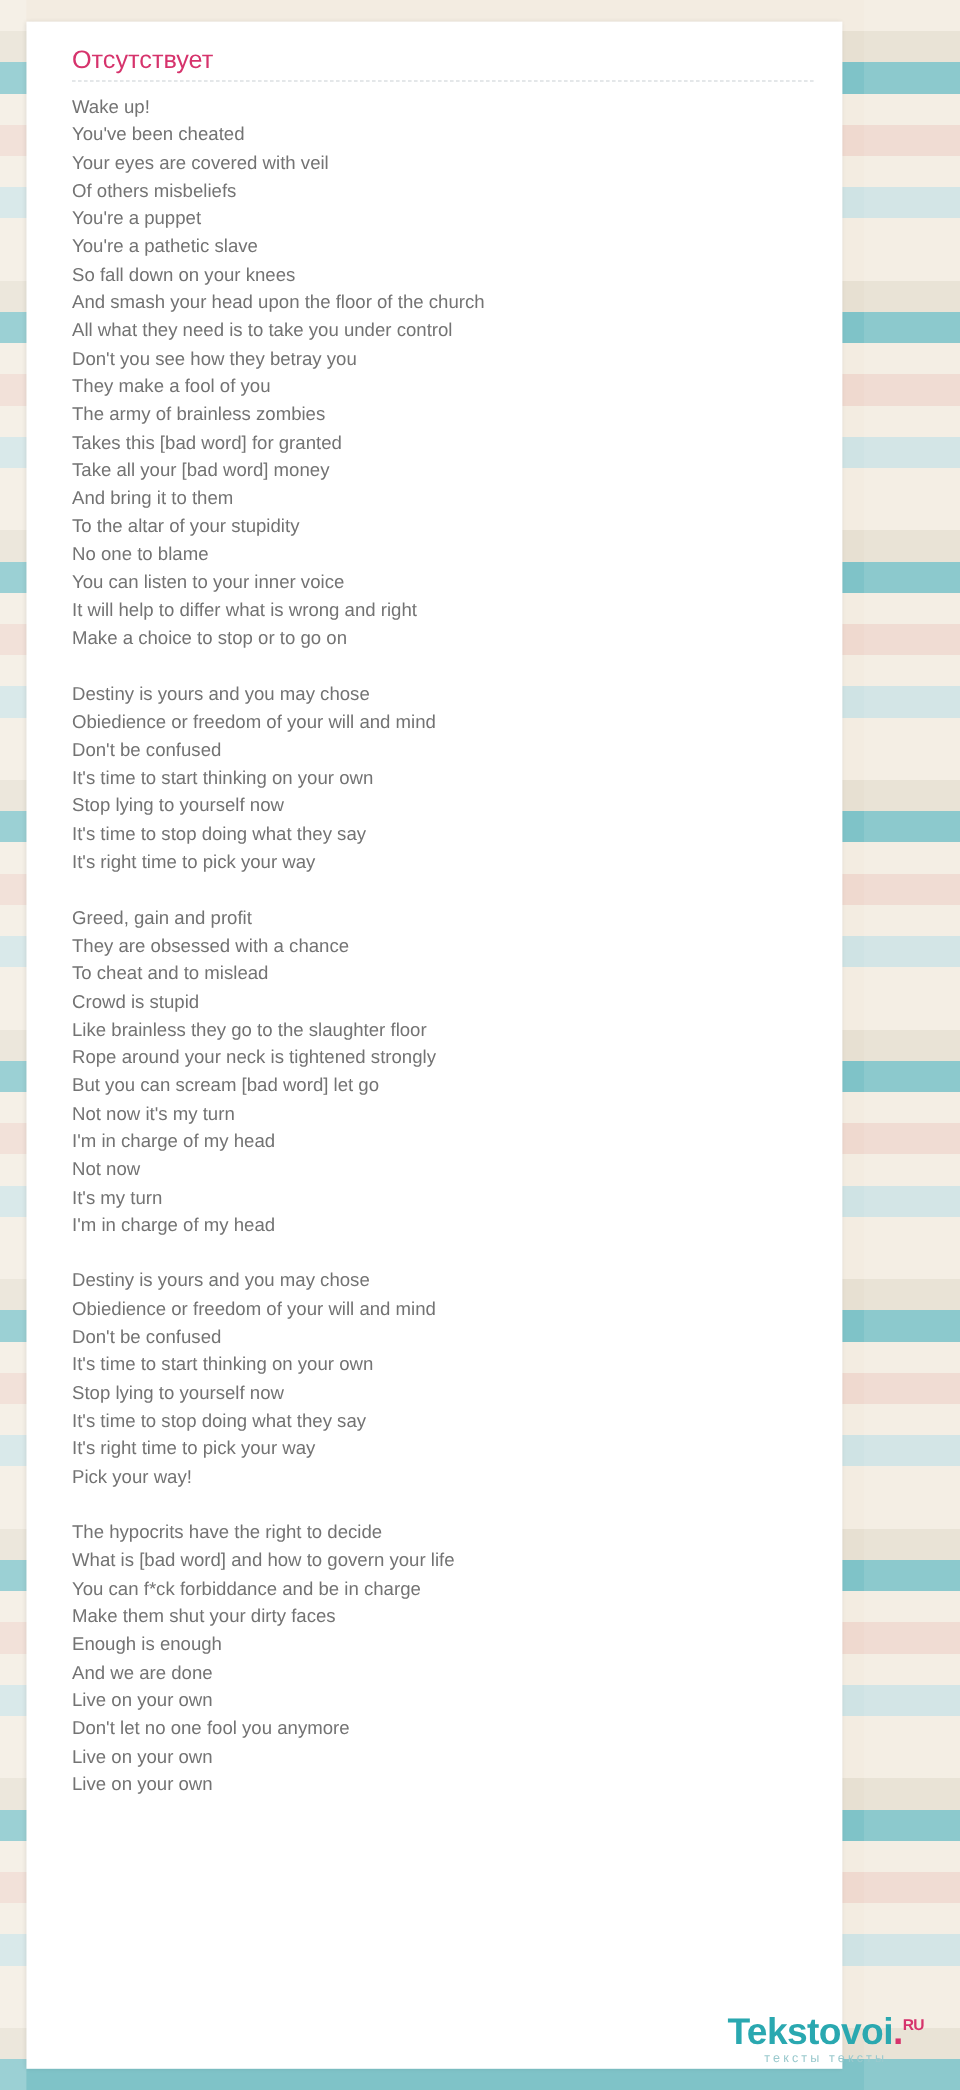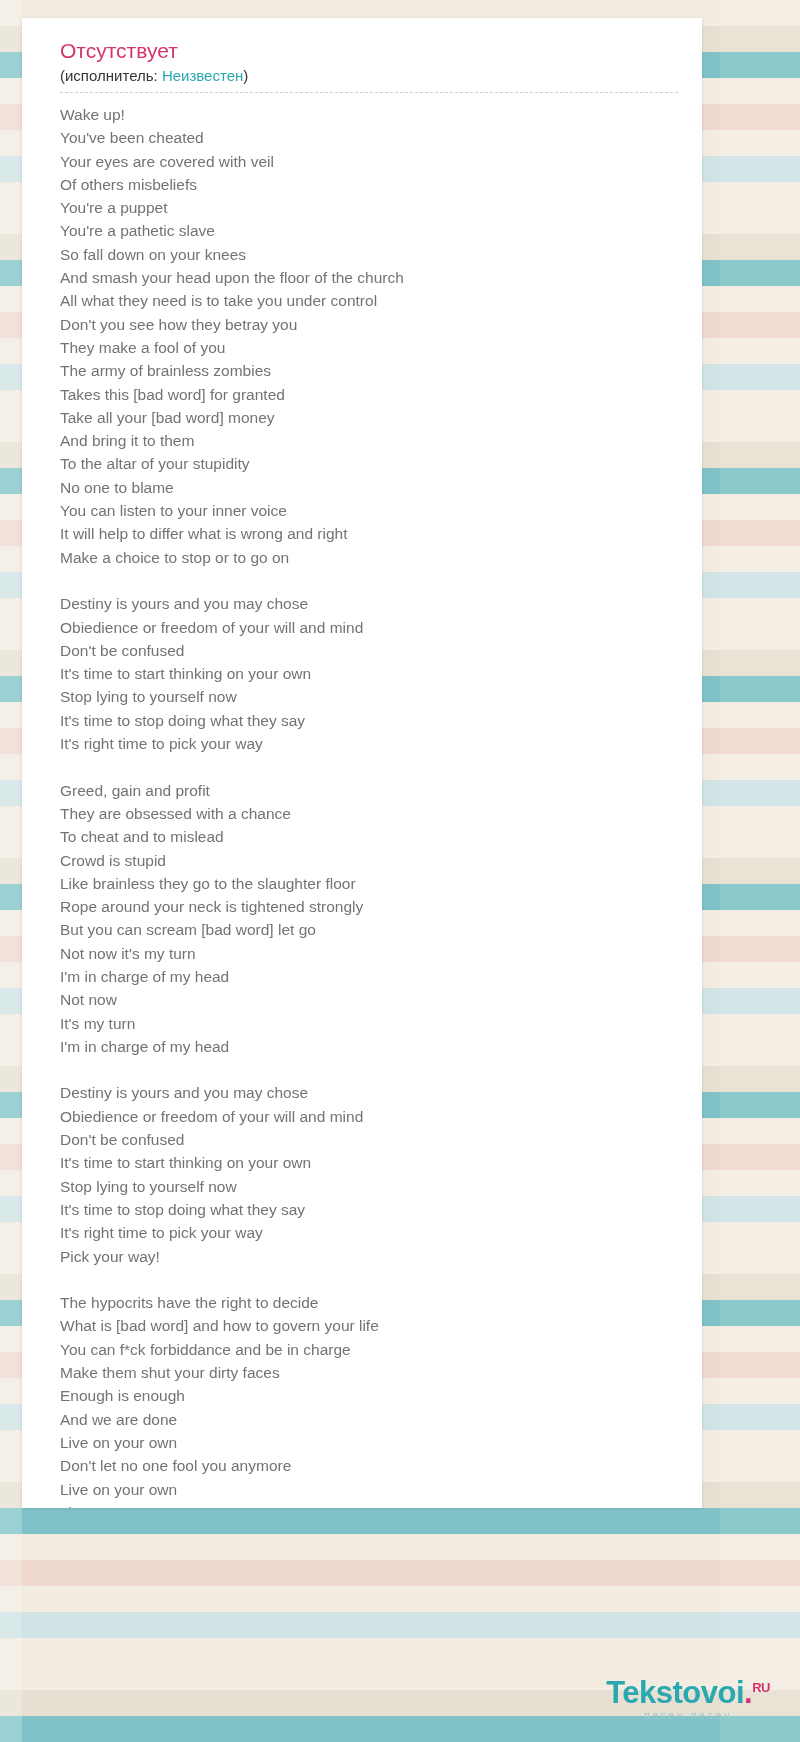"Отсутствует" .sheet { height: 1490px -> 1706px }
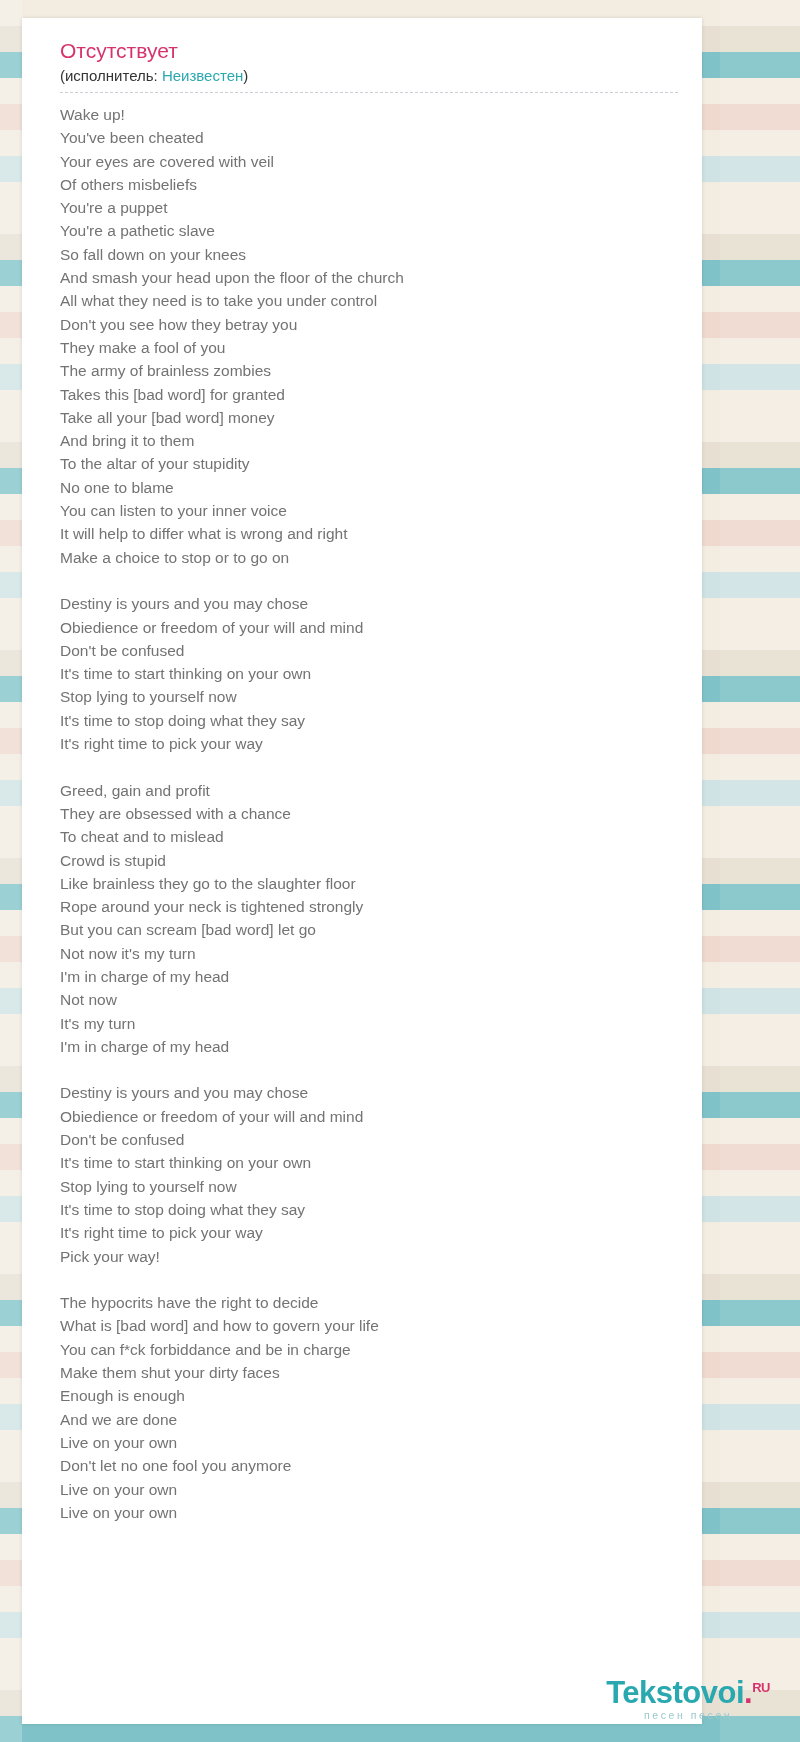"(исполнитель: Неизвестен)" div.artist-line { html: <div> <span>(исполнитель:</span> <span>Неизвестен</span><span>)</span> </div> -> none }
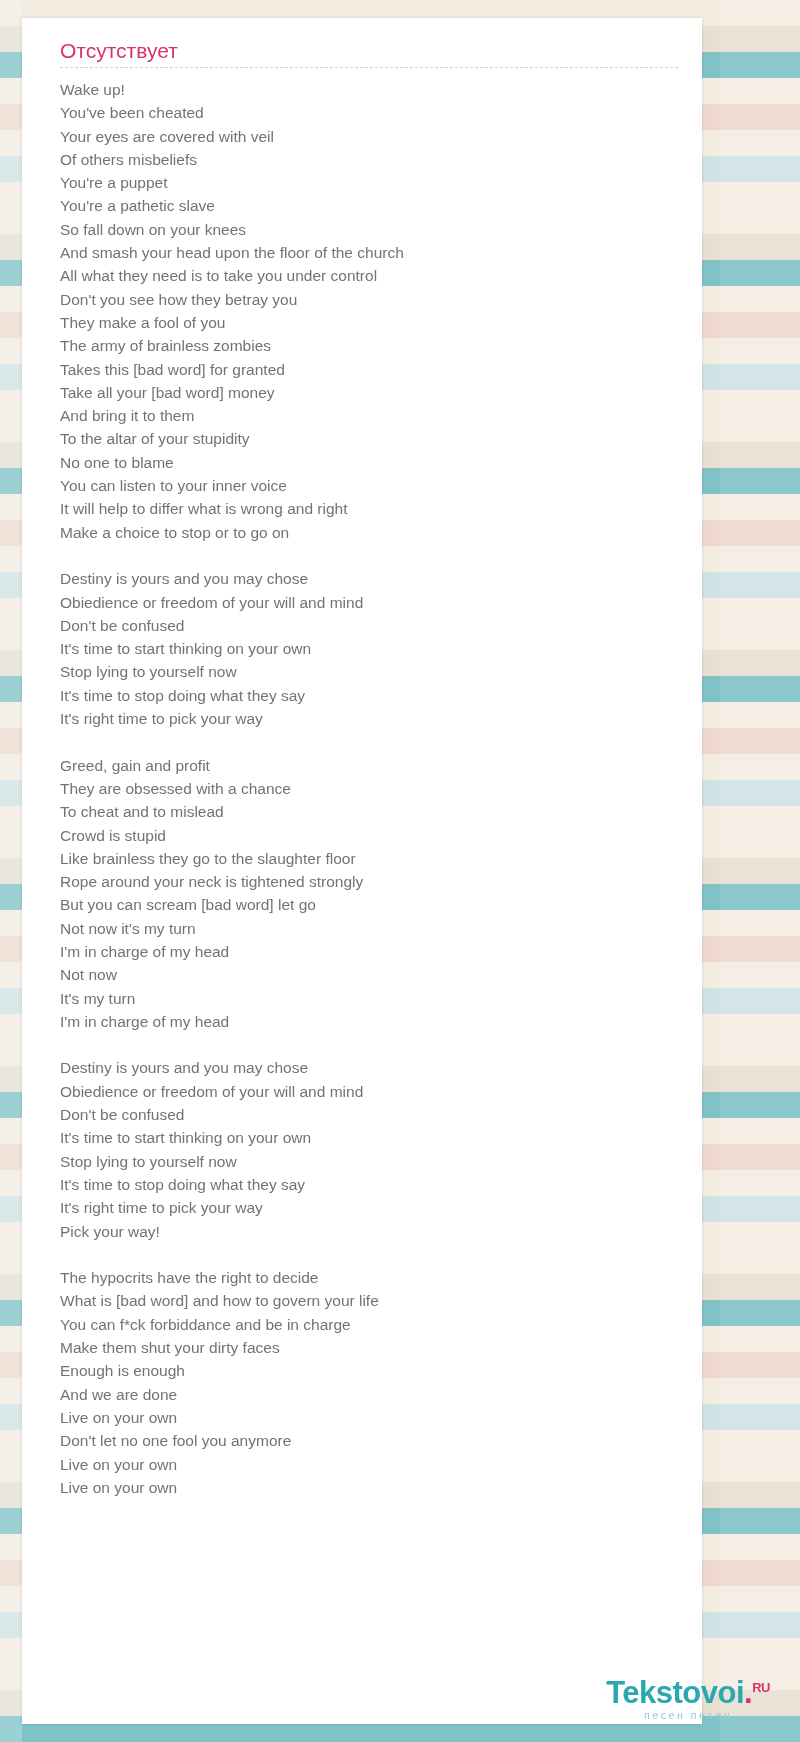"песен песен" div.wm-sub { text: песен песен -> тексты тексты }
